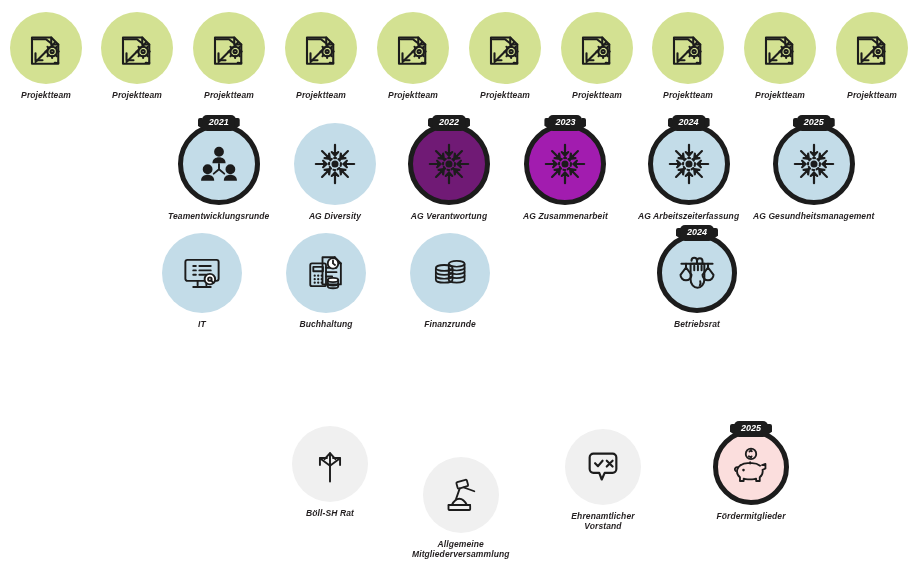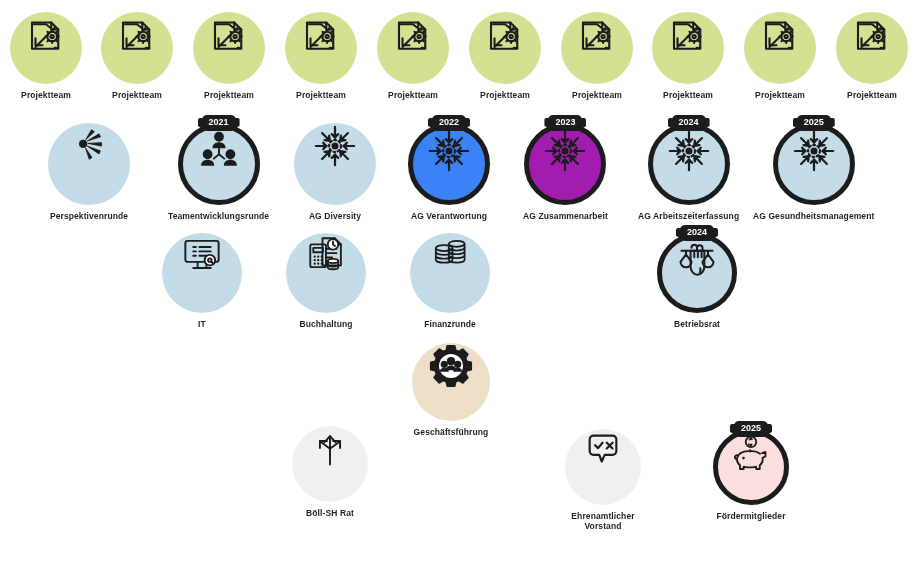"Projektteam" .node { font-style: none -> italic }
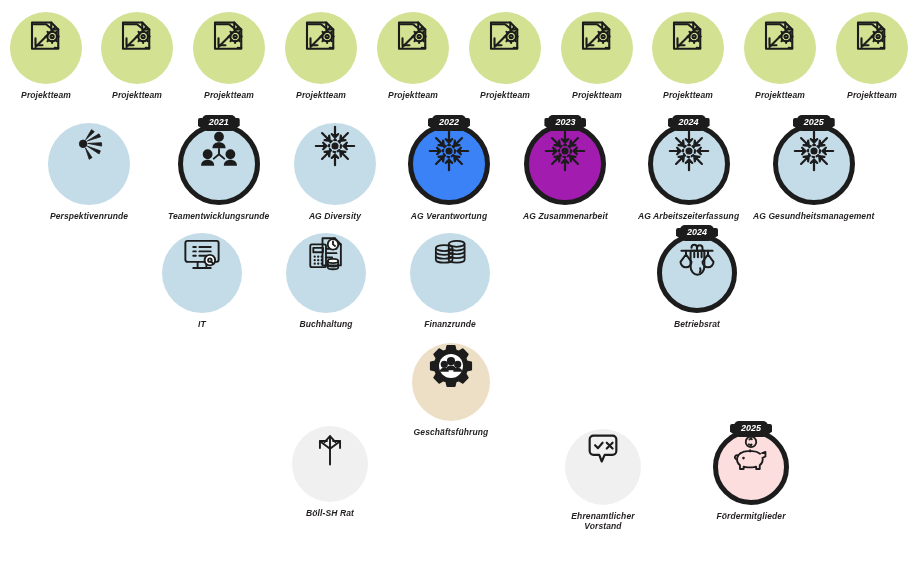"2021" .disc { align-items: flex-start -> center }
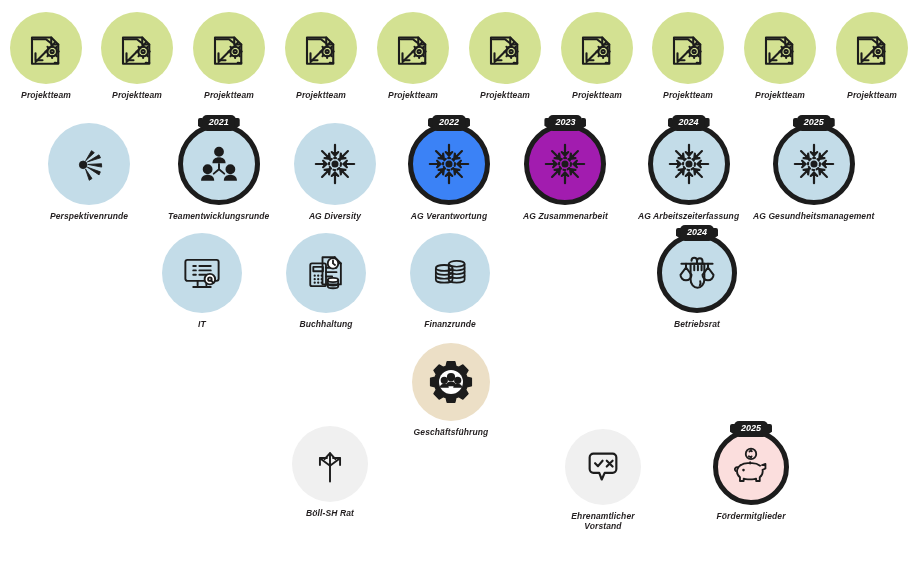"2022" div.disc { background: #3b82f6 -> #701a75 }
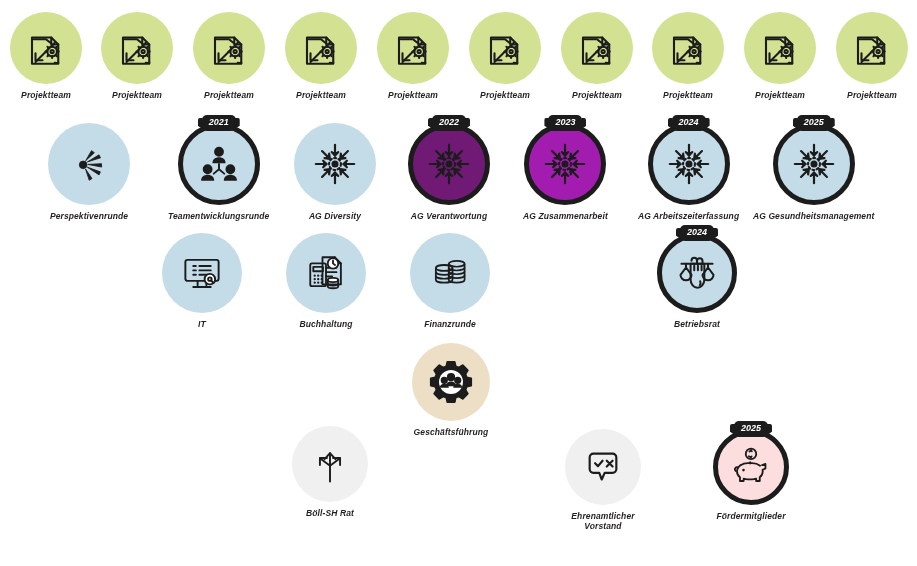"Perspektivenrunde" div.node { html: <div> <div> <span> <svg> <circle></circle> <path></path> <path></path> <path></path> <path></path> <path></path> </svg> </span> </div> <div>Perspektivenrunde</div> </div> -> none }
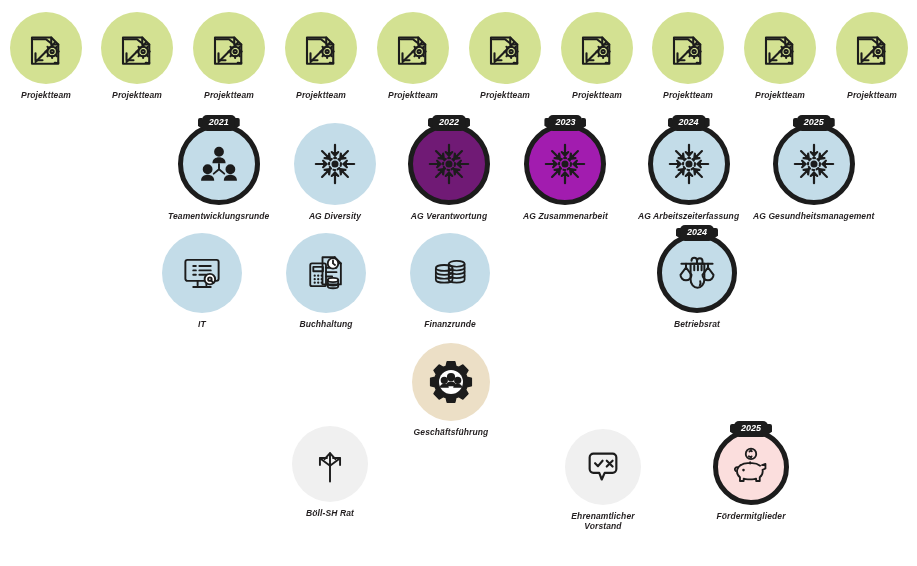"Geschäftsführung" div.node { html: <div> <div> <span> <svg> <path></path> <circle></circle> <circle></circle> <path></path> <circle></circle> <path></path> <circle></circle> <path></path> </svg> </span> </div> <div>Geschäftsführung</div> </div> -> none }
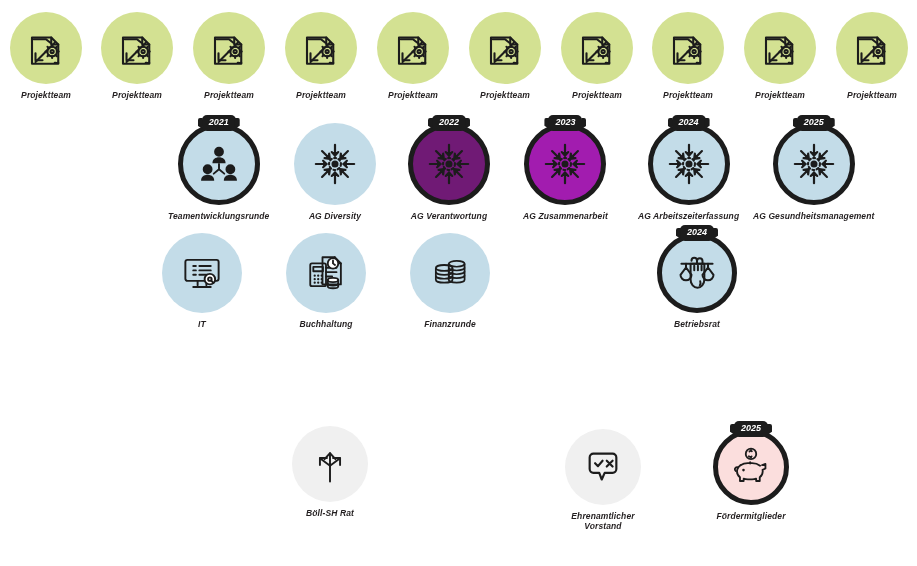"Allgemeine" div.node { html: none -> <div> <div> <span> <svg> <rect></rect> <path></path> <path></path> <path></path> <rect></rect> <path></path> </svg> </span> </div> <div>Allgemeine Mitgliederversammlung</div> </div> }
